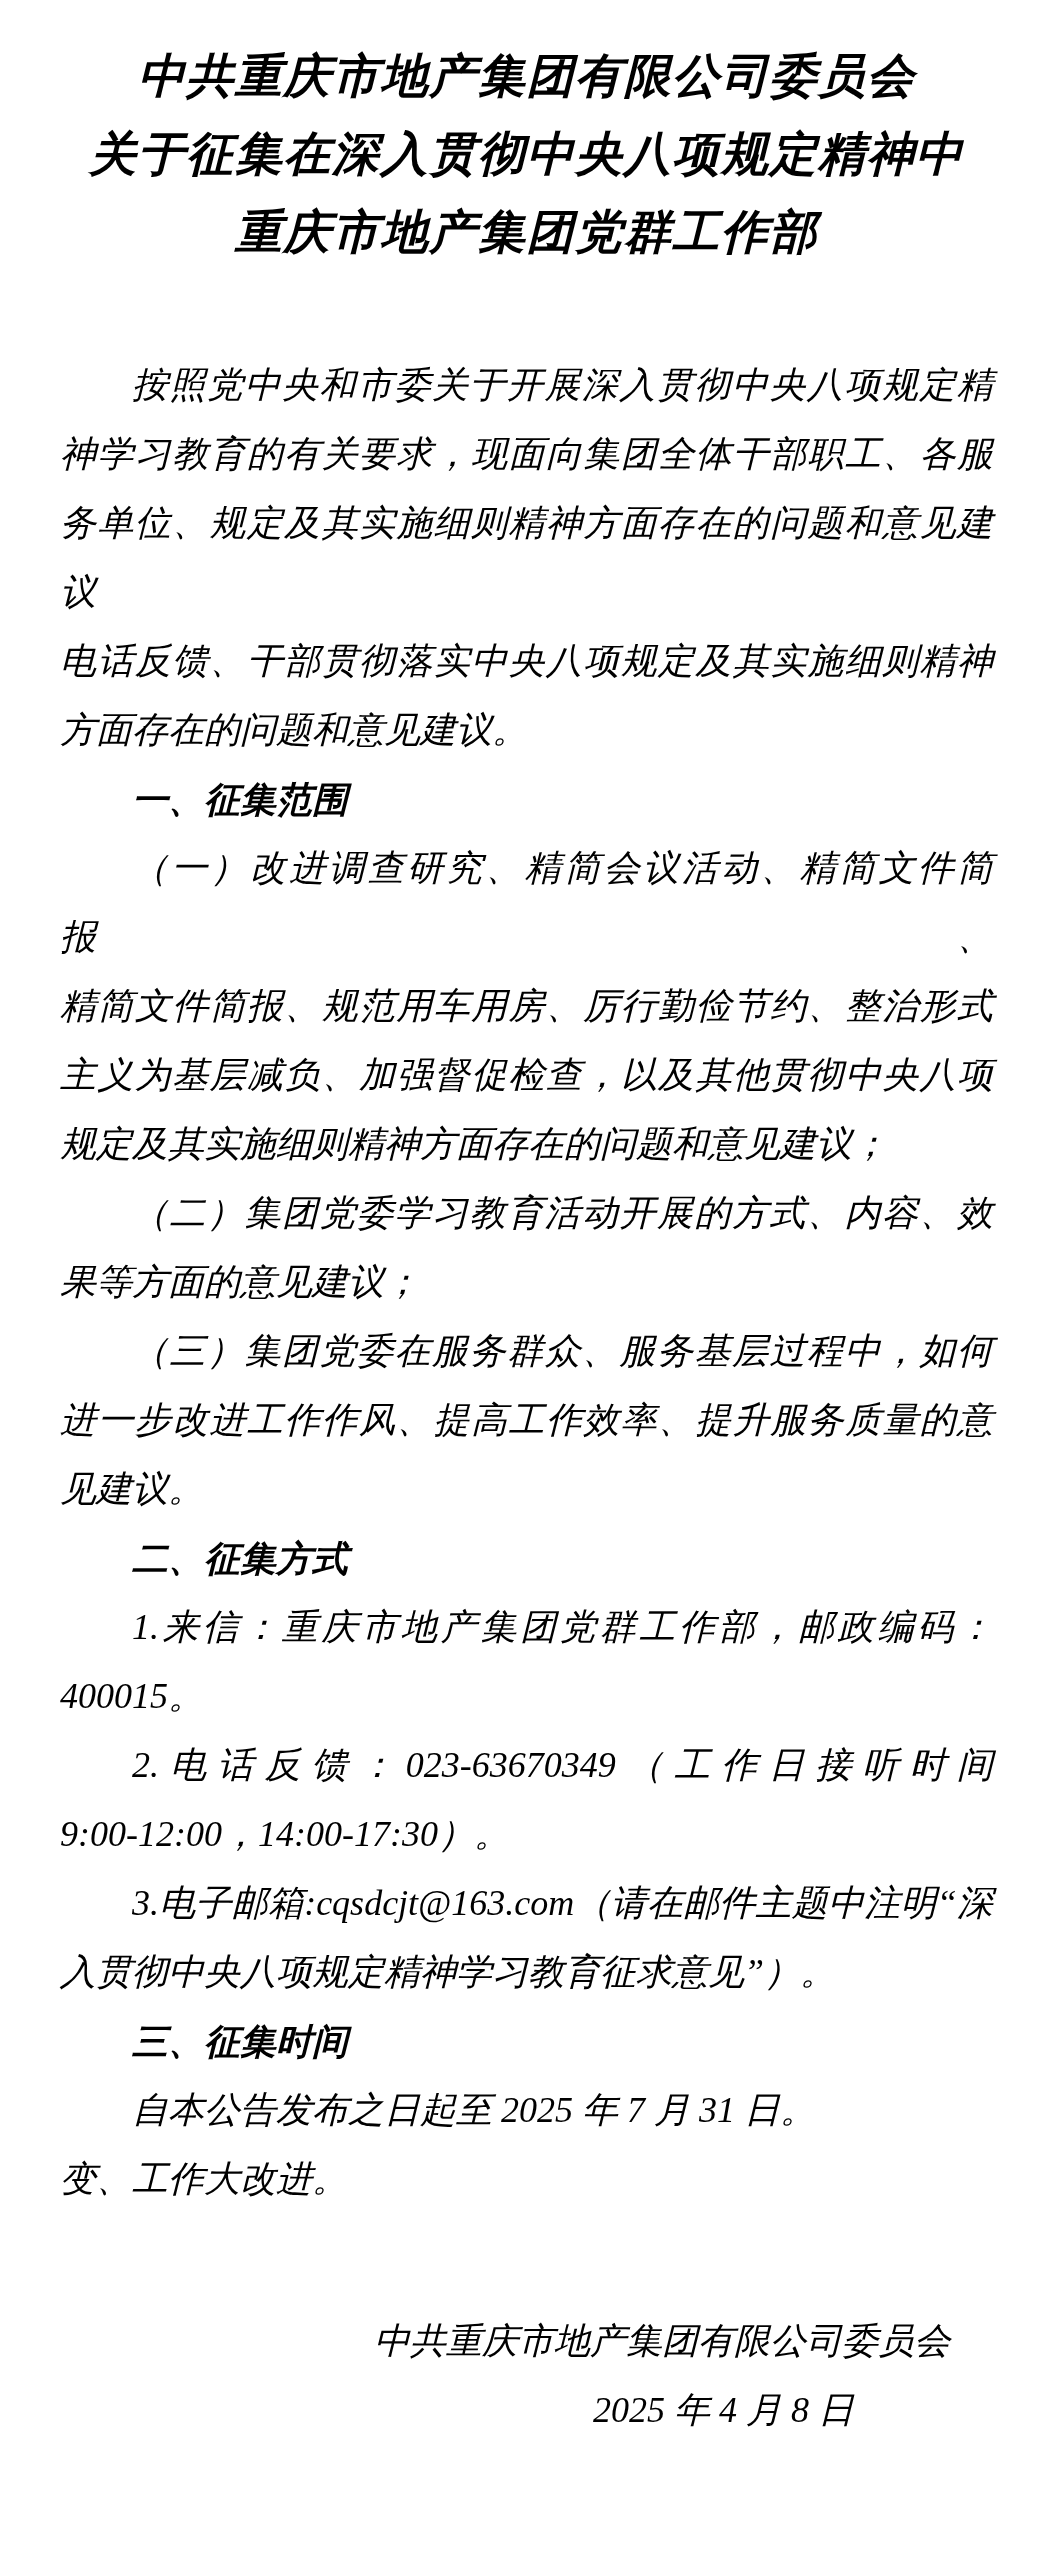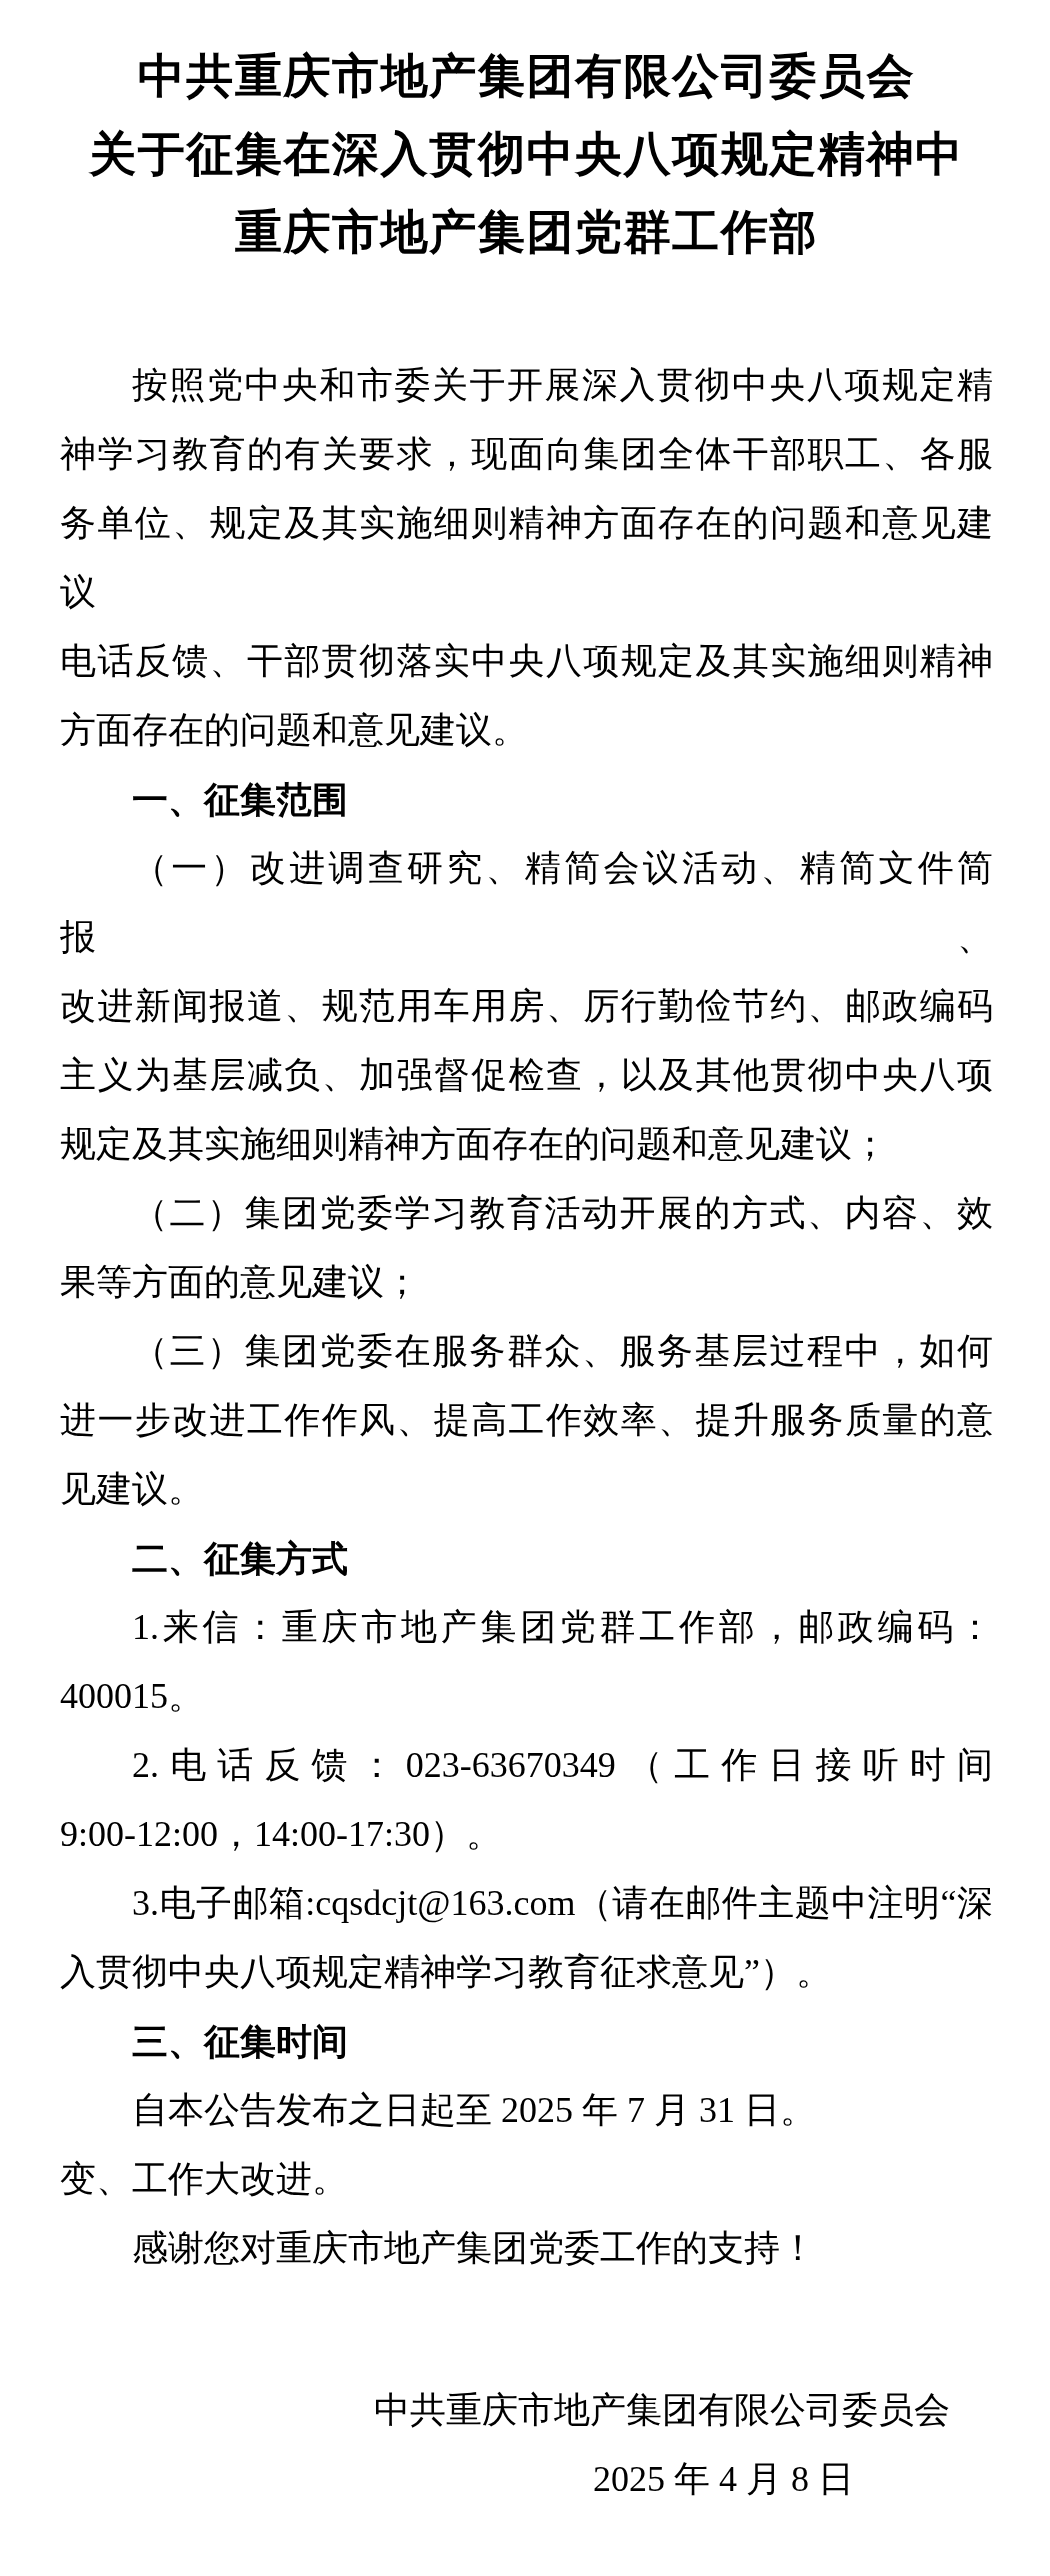"中共重庆市地产集团有限公司委员会" .page { font-style: none -> italic }
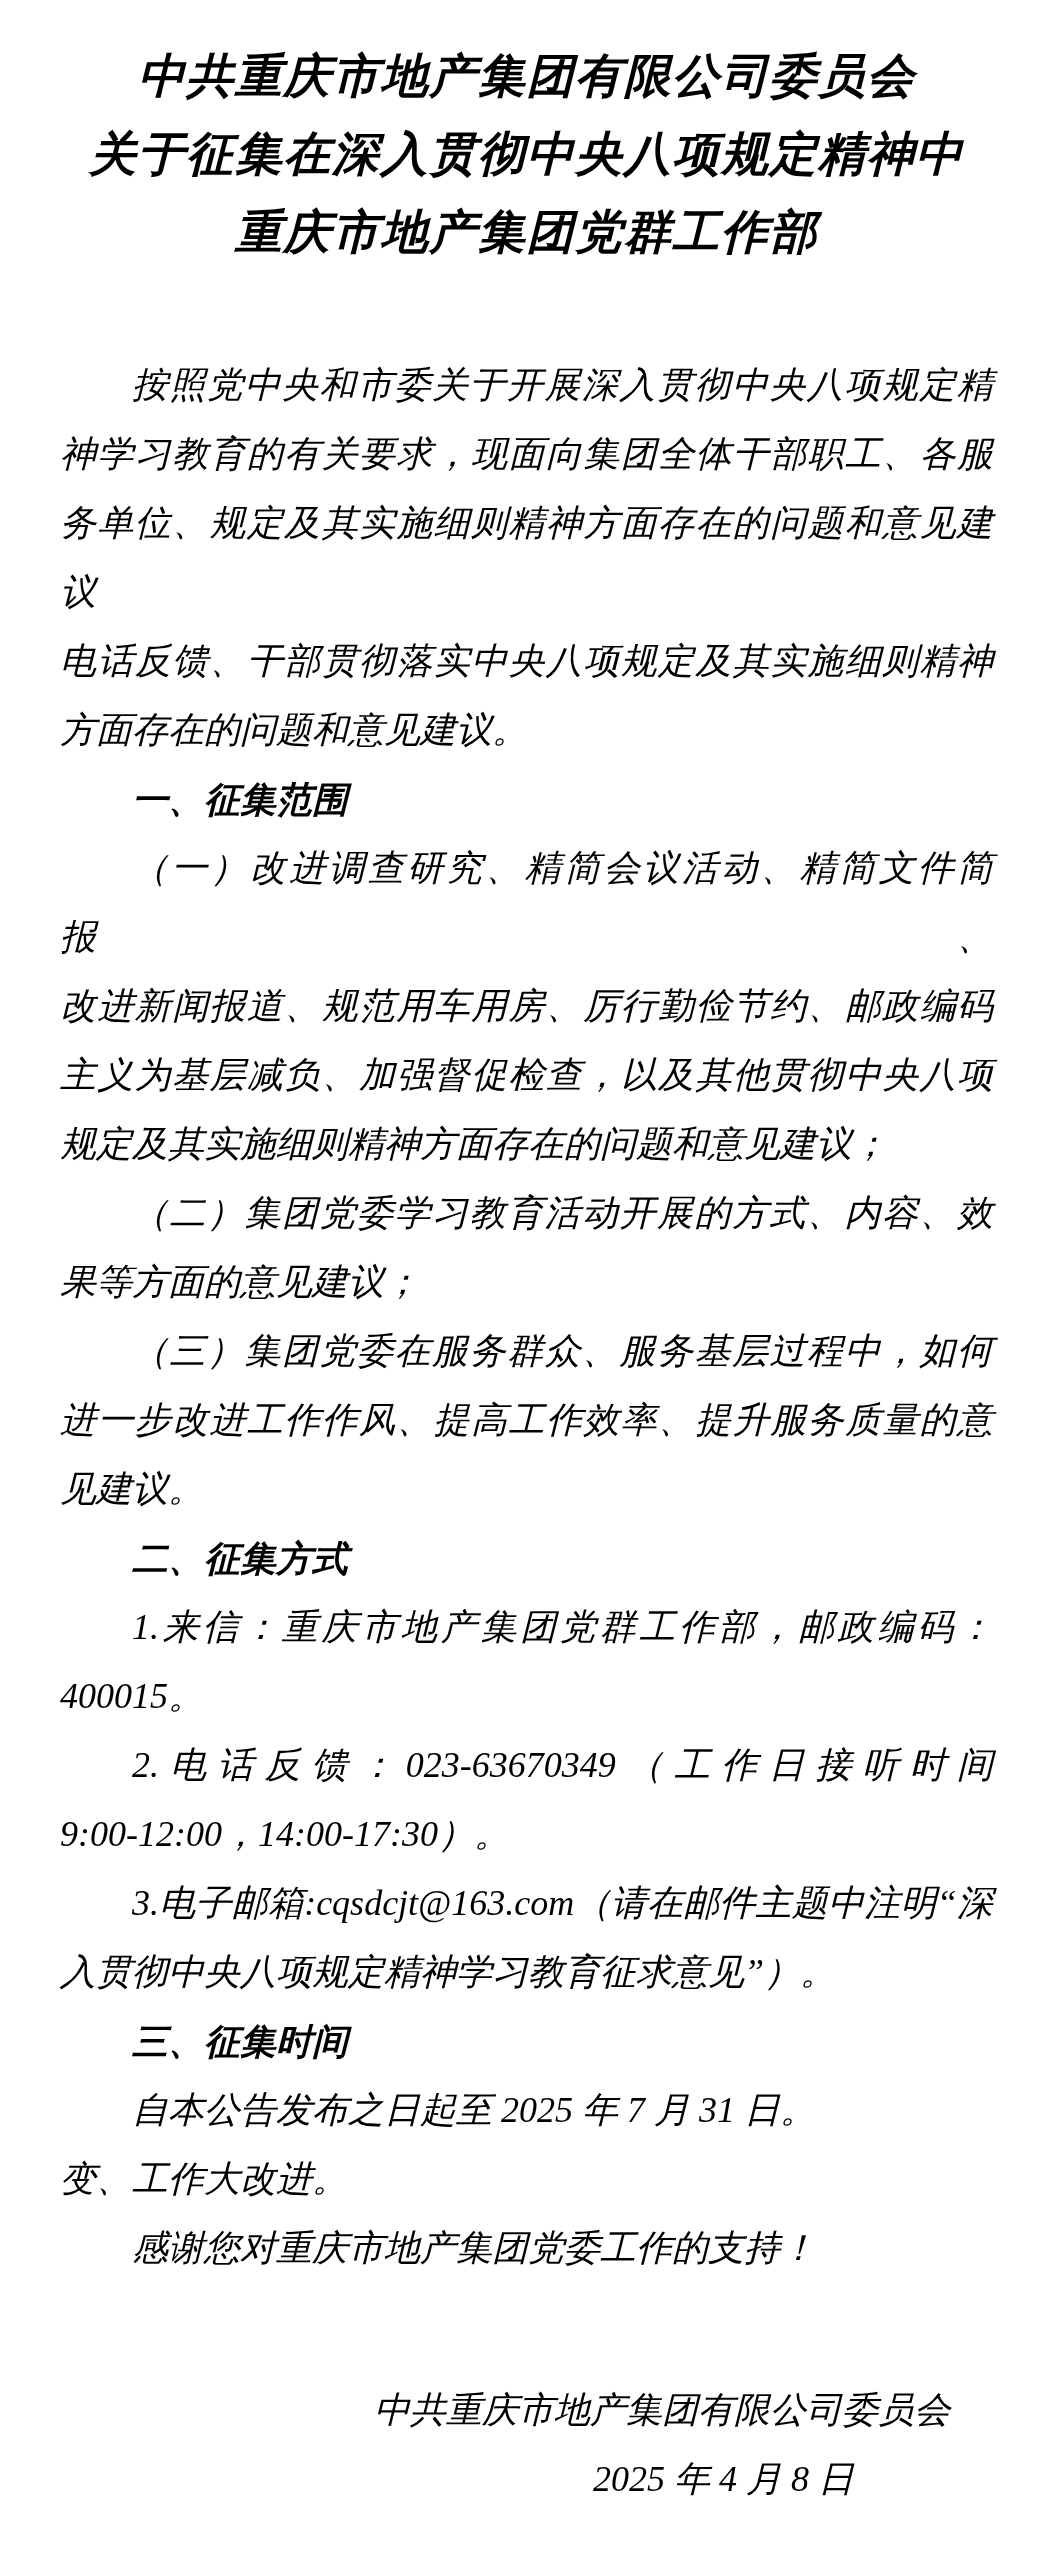"改进新闻报道、规范用车用房、厉行勤俭节约、邮政编码" div.line { text: 改进新闻报道、规范用车用房、厉行勤俭节约、邮政编码 -> 精简文件简报、规范用车用房、厉行勤俭节约、整治形式 }
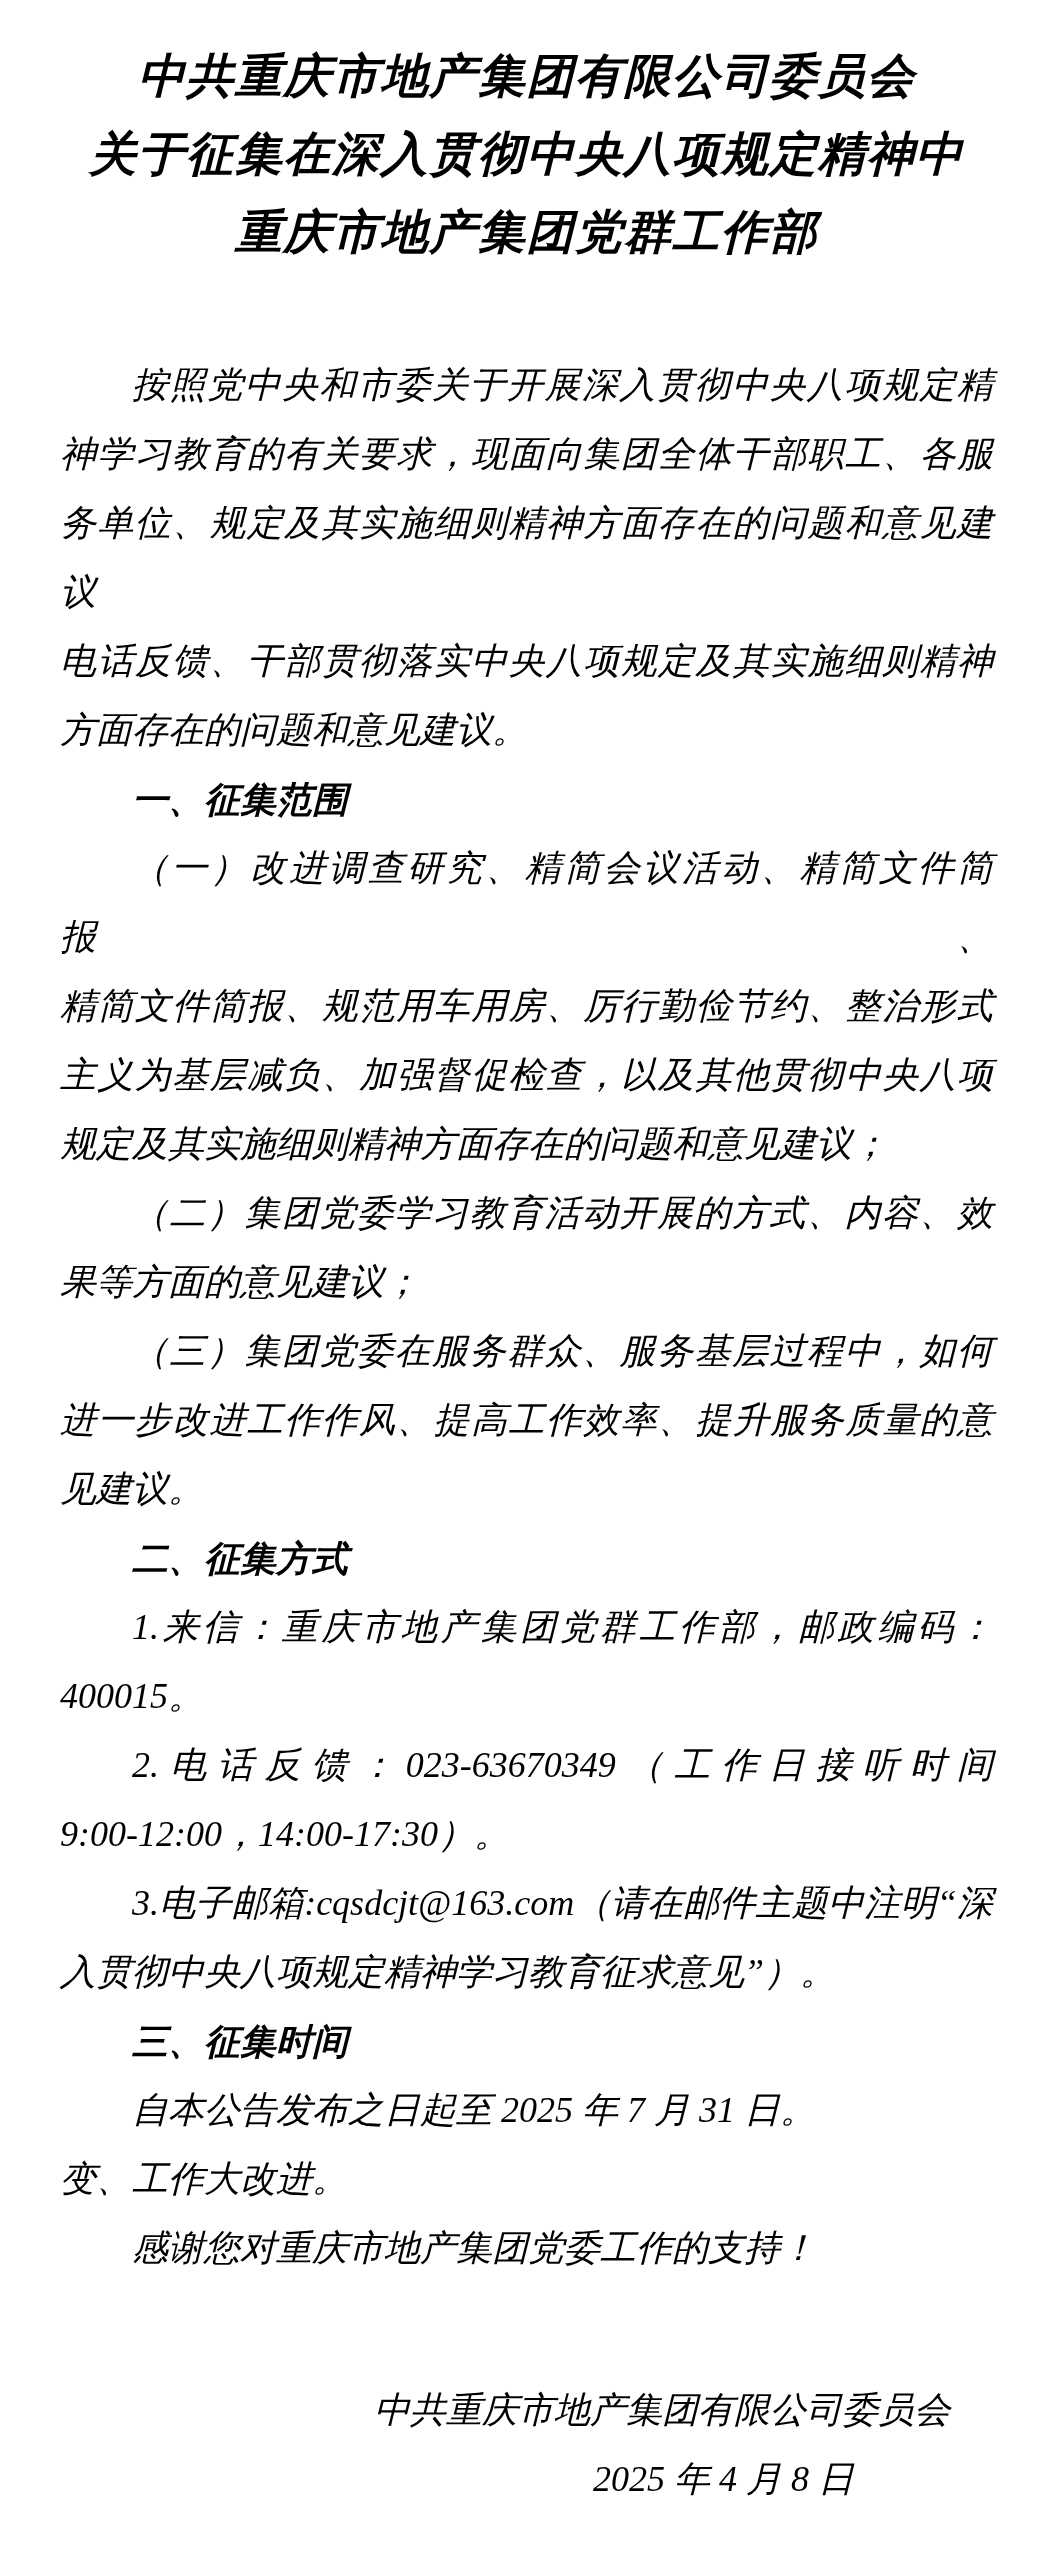"感谢您对重庆市地产集团党委工作的支持！" div.line { html: <div>感谢您对重庆市地产集团党委工作的支持！</div> -> none }
